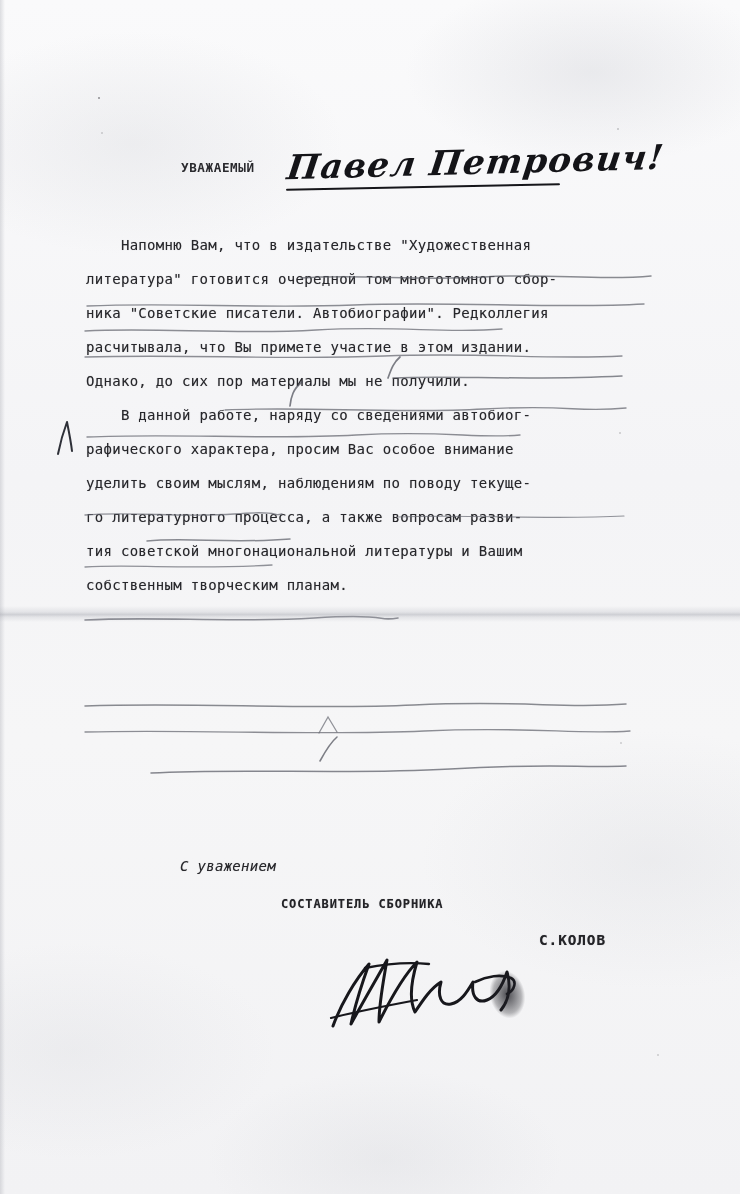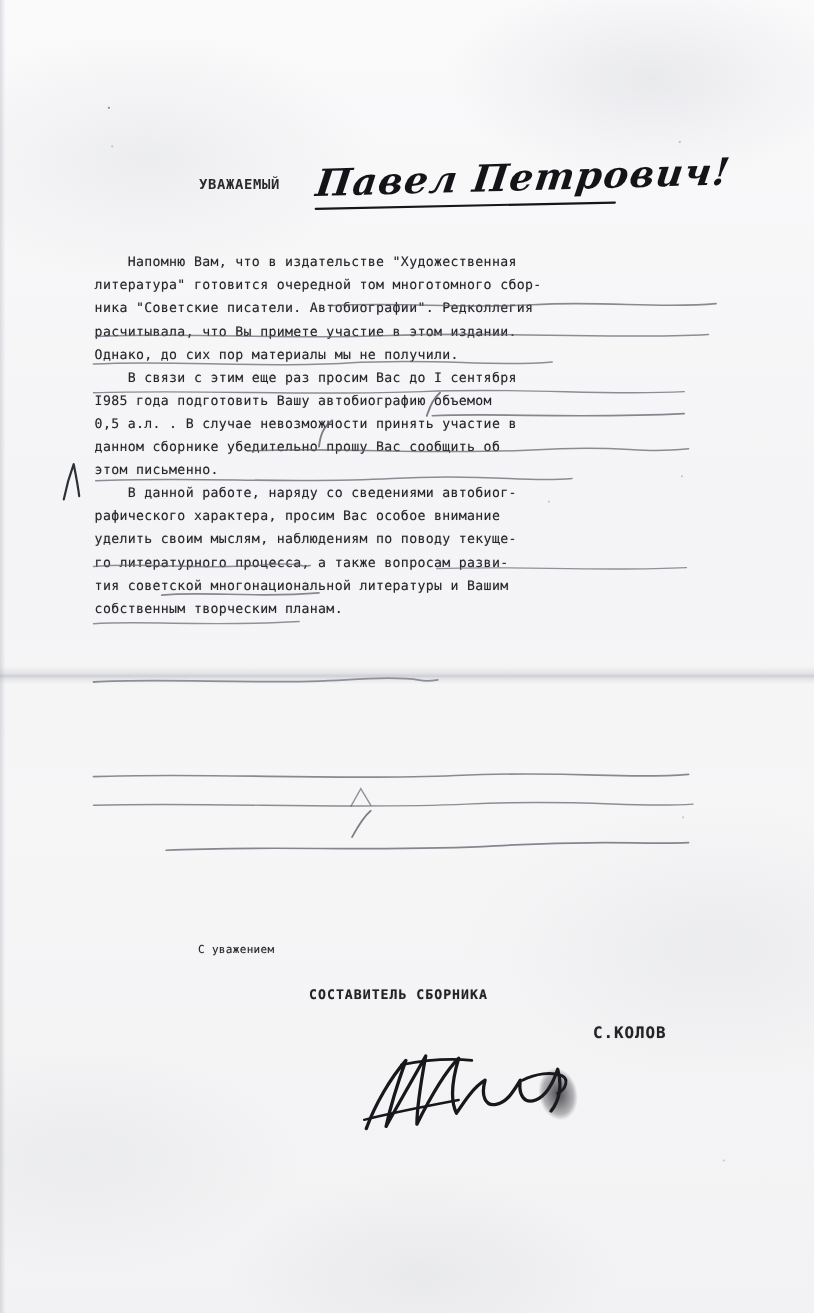"Напомню Вам, что в издательстве" .para { font-size: 12px -> 14px; line-height: 21px -> 34px }
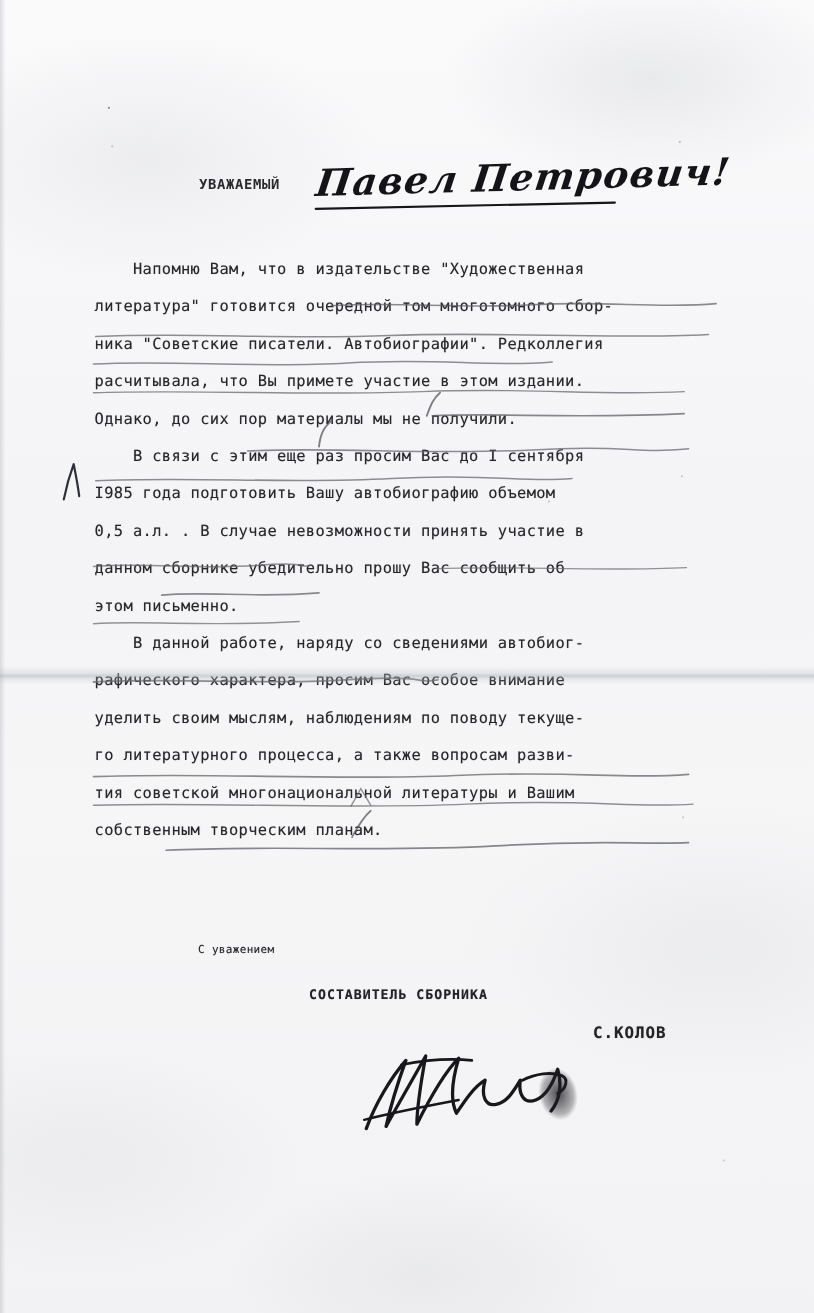"В связи с этим еще" p.para { html: <p> В связи с этим еще раз просим Вас до I сентября I985 года подготовить Вашу автобиографию объемом 0,5 а.л. . В случае невозможности принять участие в данном сборнике убедительно прошу Вас сообщить об этом письменно.</p> -> none }
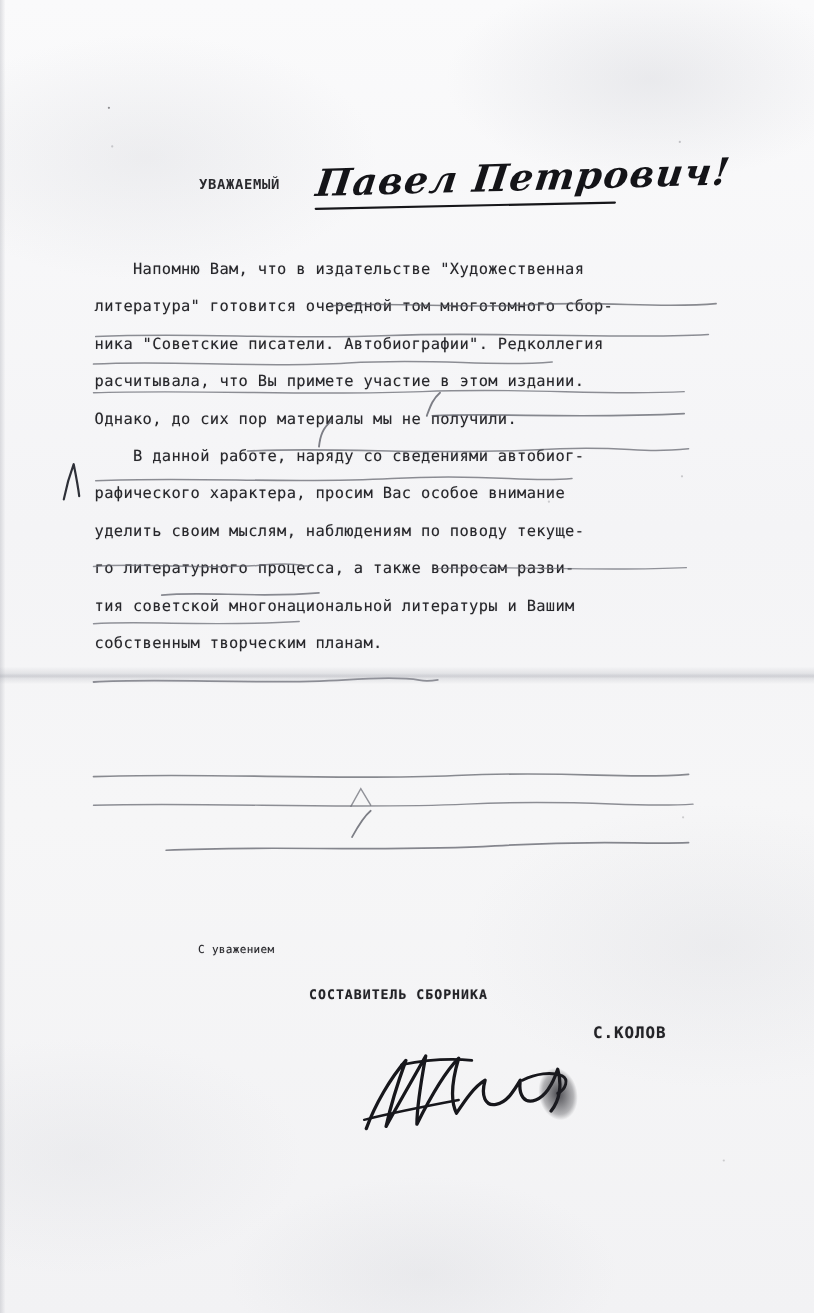"С уважением" .closing { font-size: 10px -> 14px; font-style: none -> italic }
